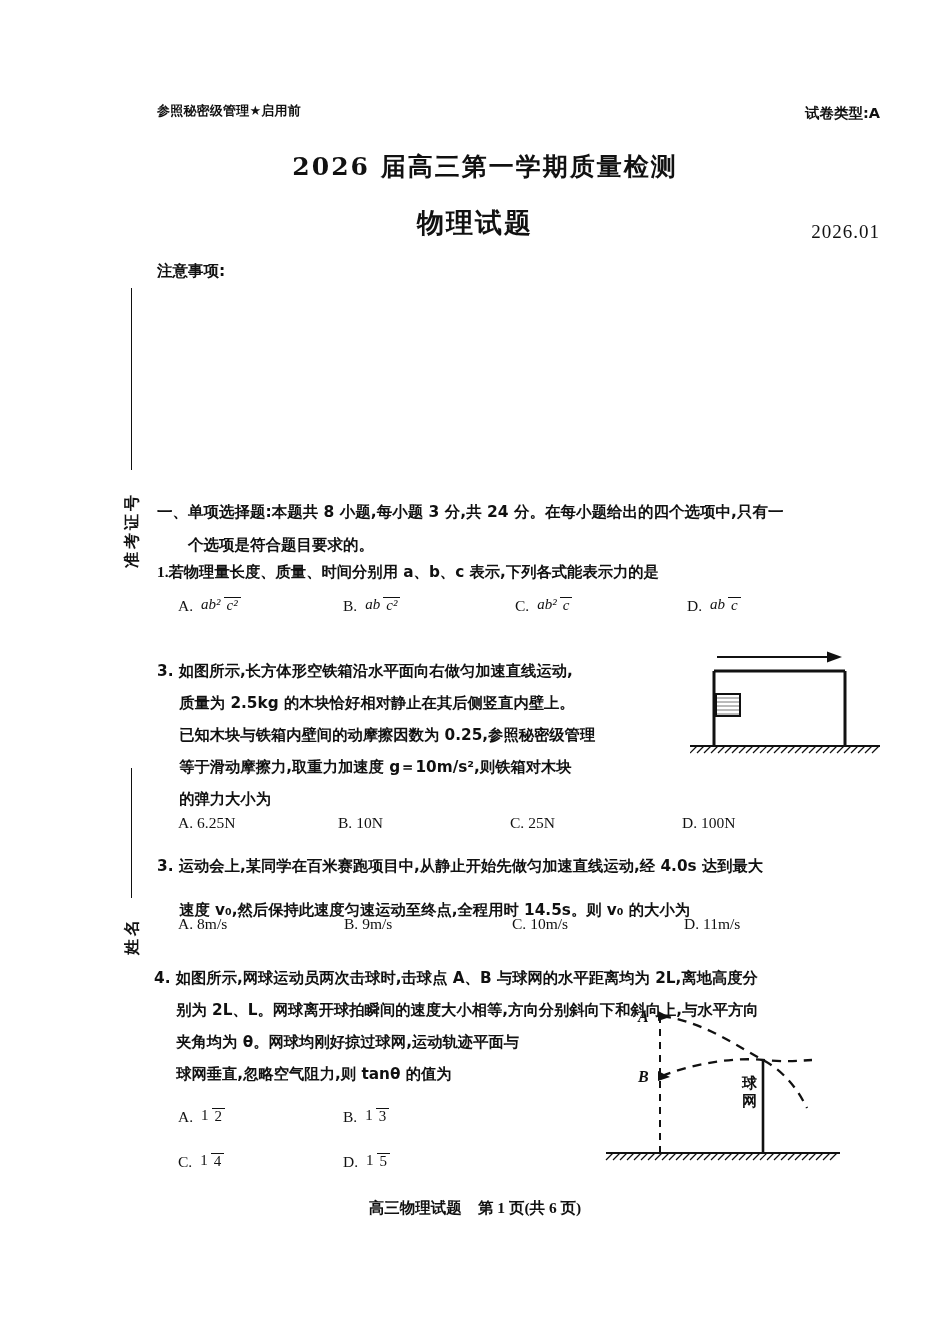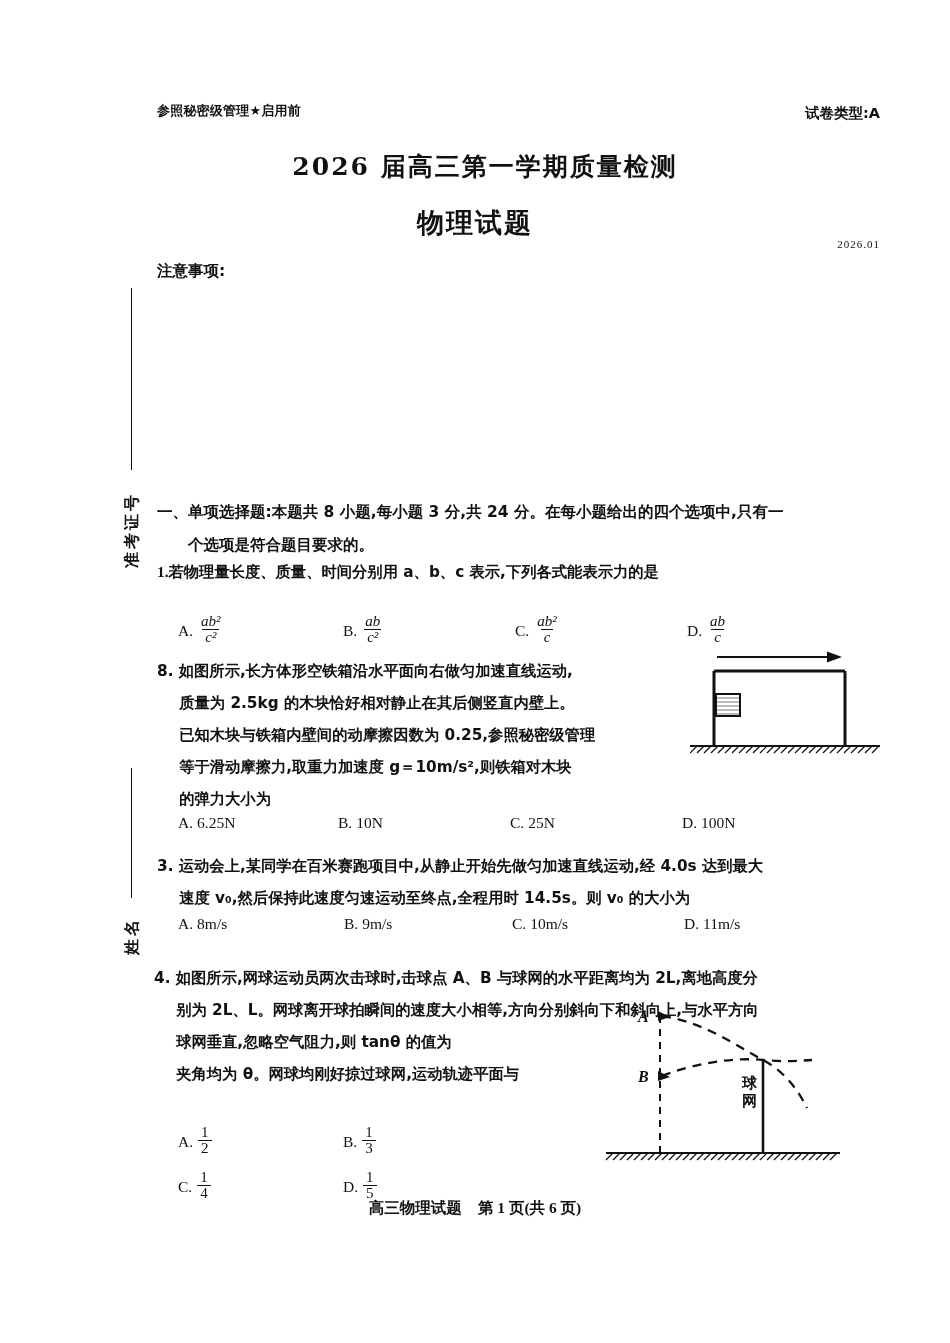"2026.01" .exam-date { font-size: 11px -> 19px; top: 238px -> 221px }
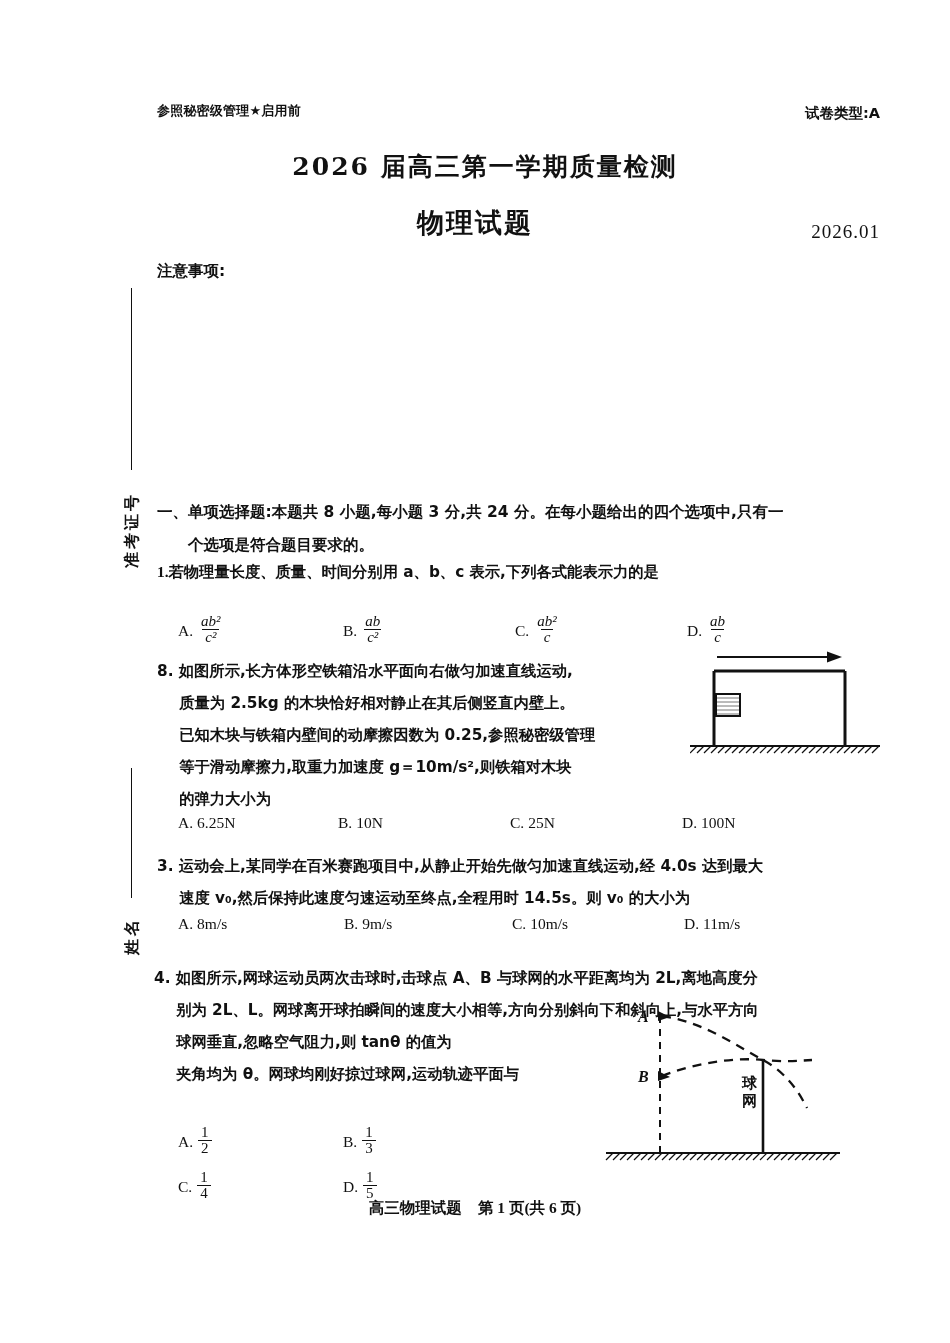"ab²" .frac { flex-direction: column -> row; margin: 18px 1px -> 0 1px }
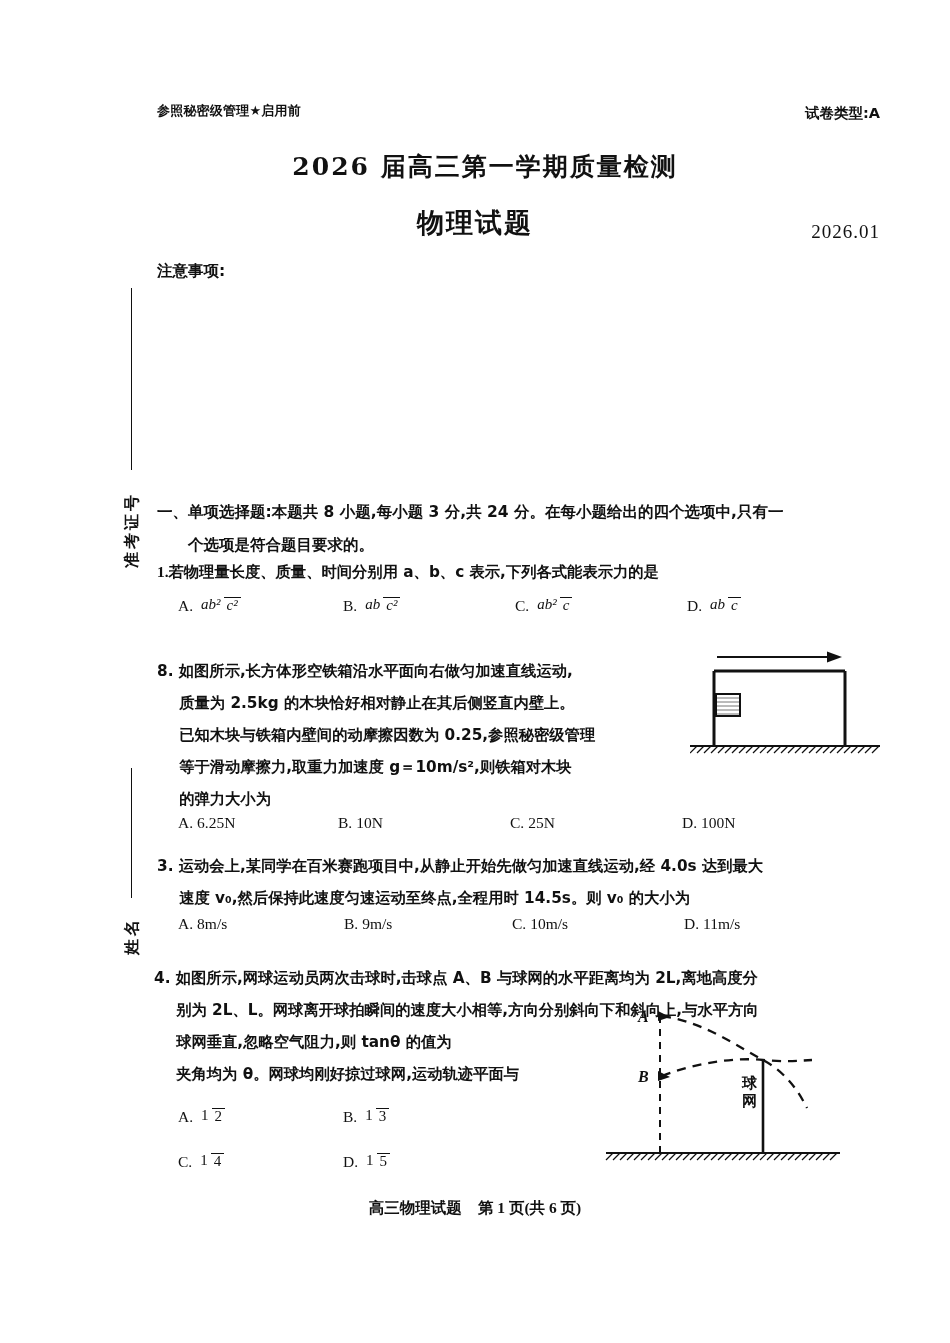"8. 如图所示,长方体形空铁箱沿水平面向右做匀加速直线运动," p.stem { text: 8 -> 3 }
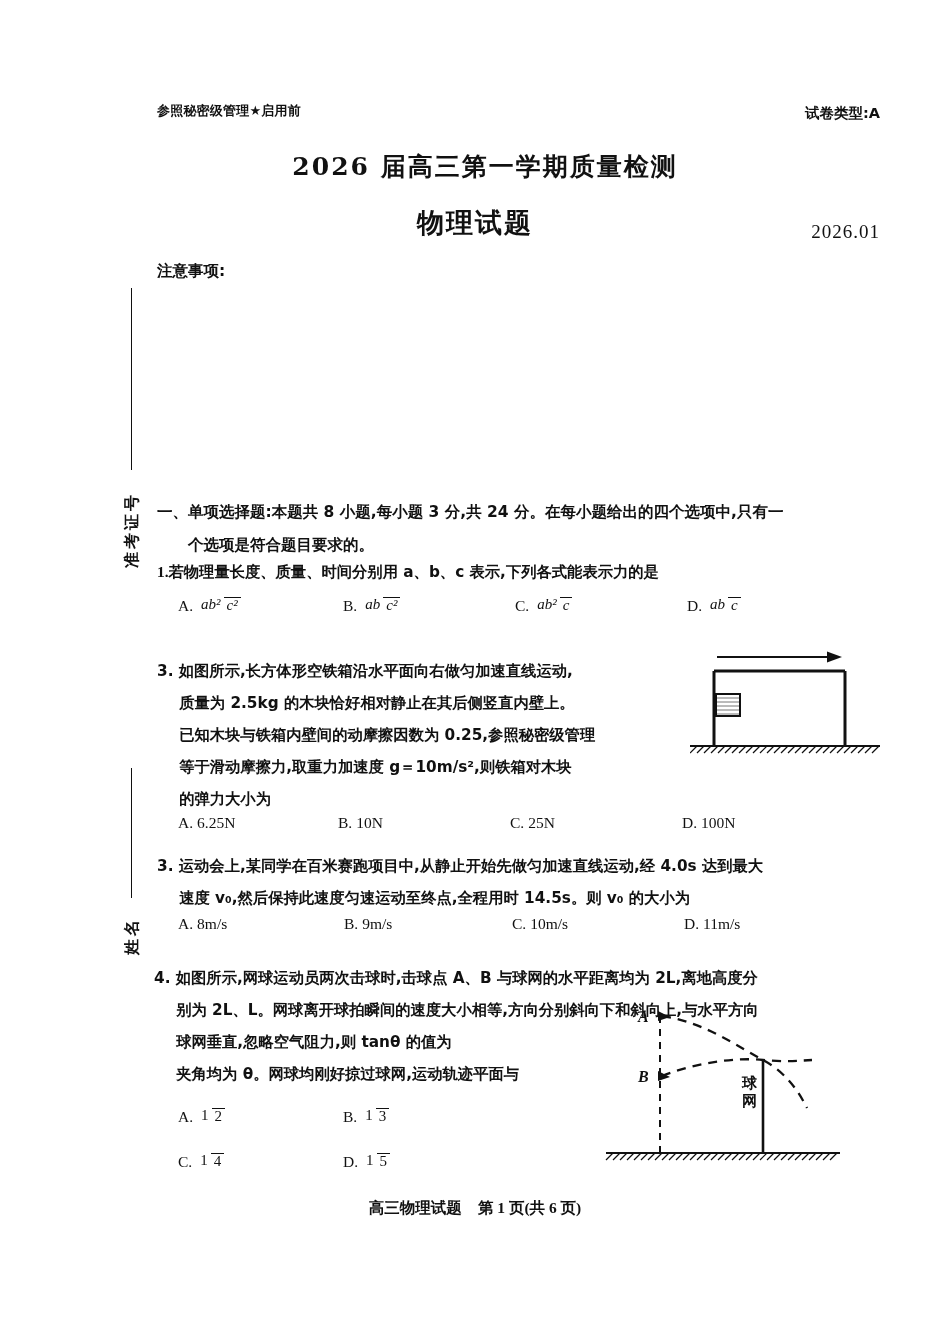"速度 v₀,然后保持此速度匀速运动至终点,全程用时 14.5s。则 v₀" p.stem { margin-top: none -> 12px }
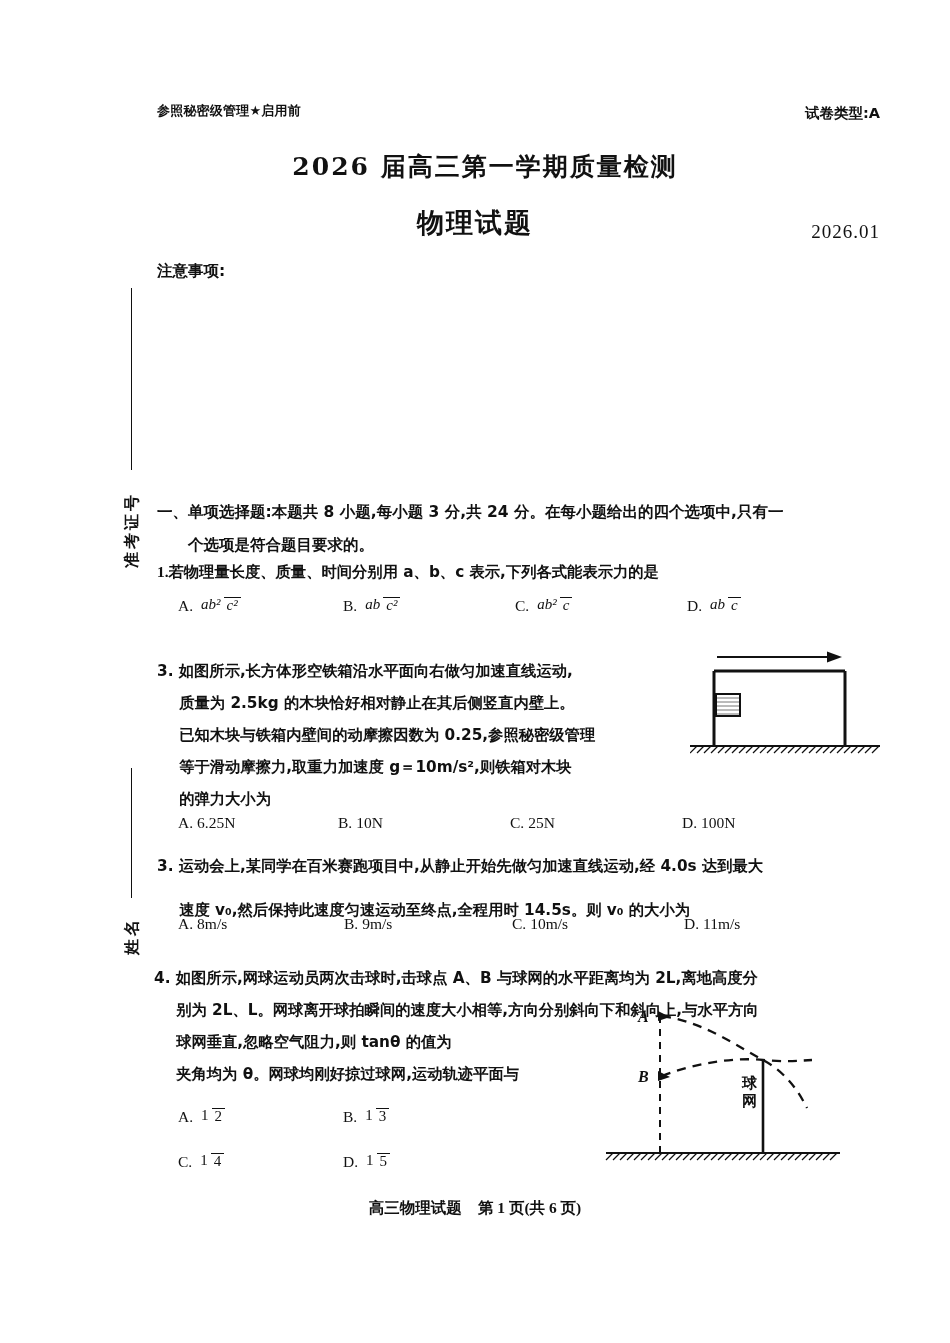"球网垂直,忽略空气阻力,则 tanθ 的值为" p.stem { order: before "夹角均为 θ。网球均刚好掠过球网,运动轨迹平面与" -> after "夹角均为 θ。网球均刚好掠过球网,运动轨迹平面与" }
